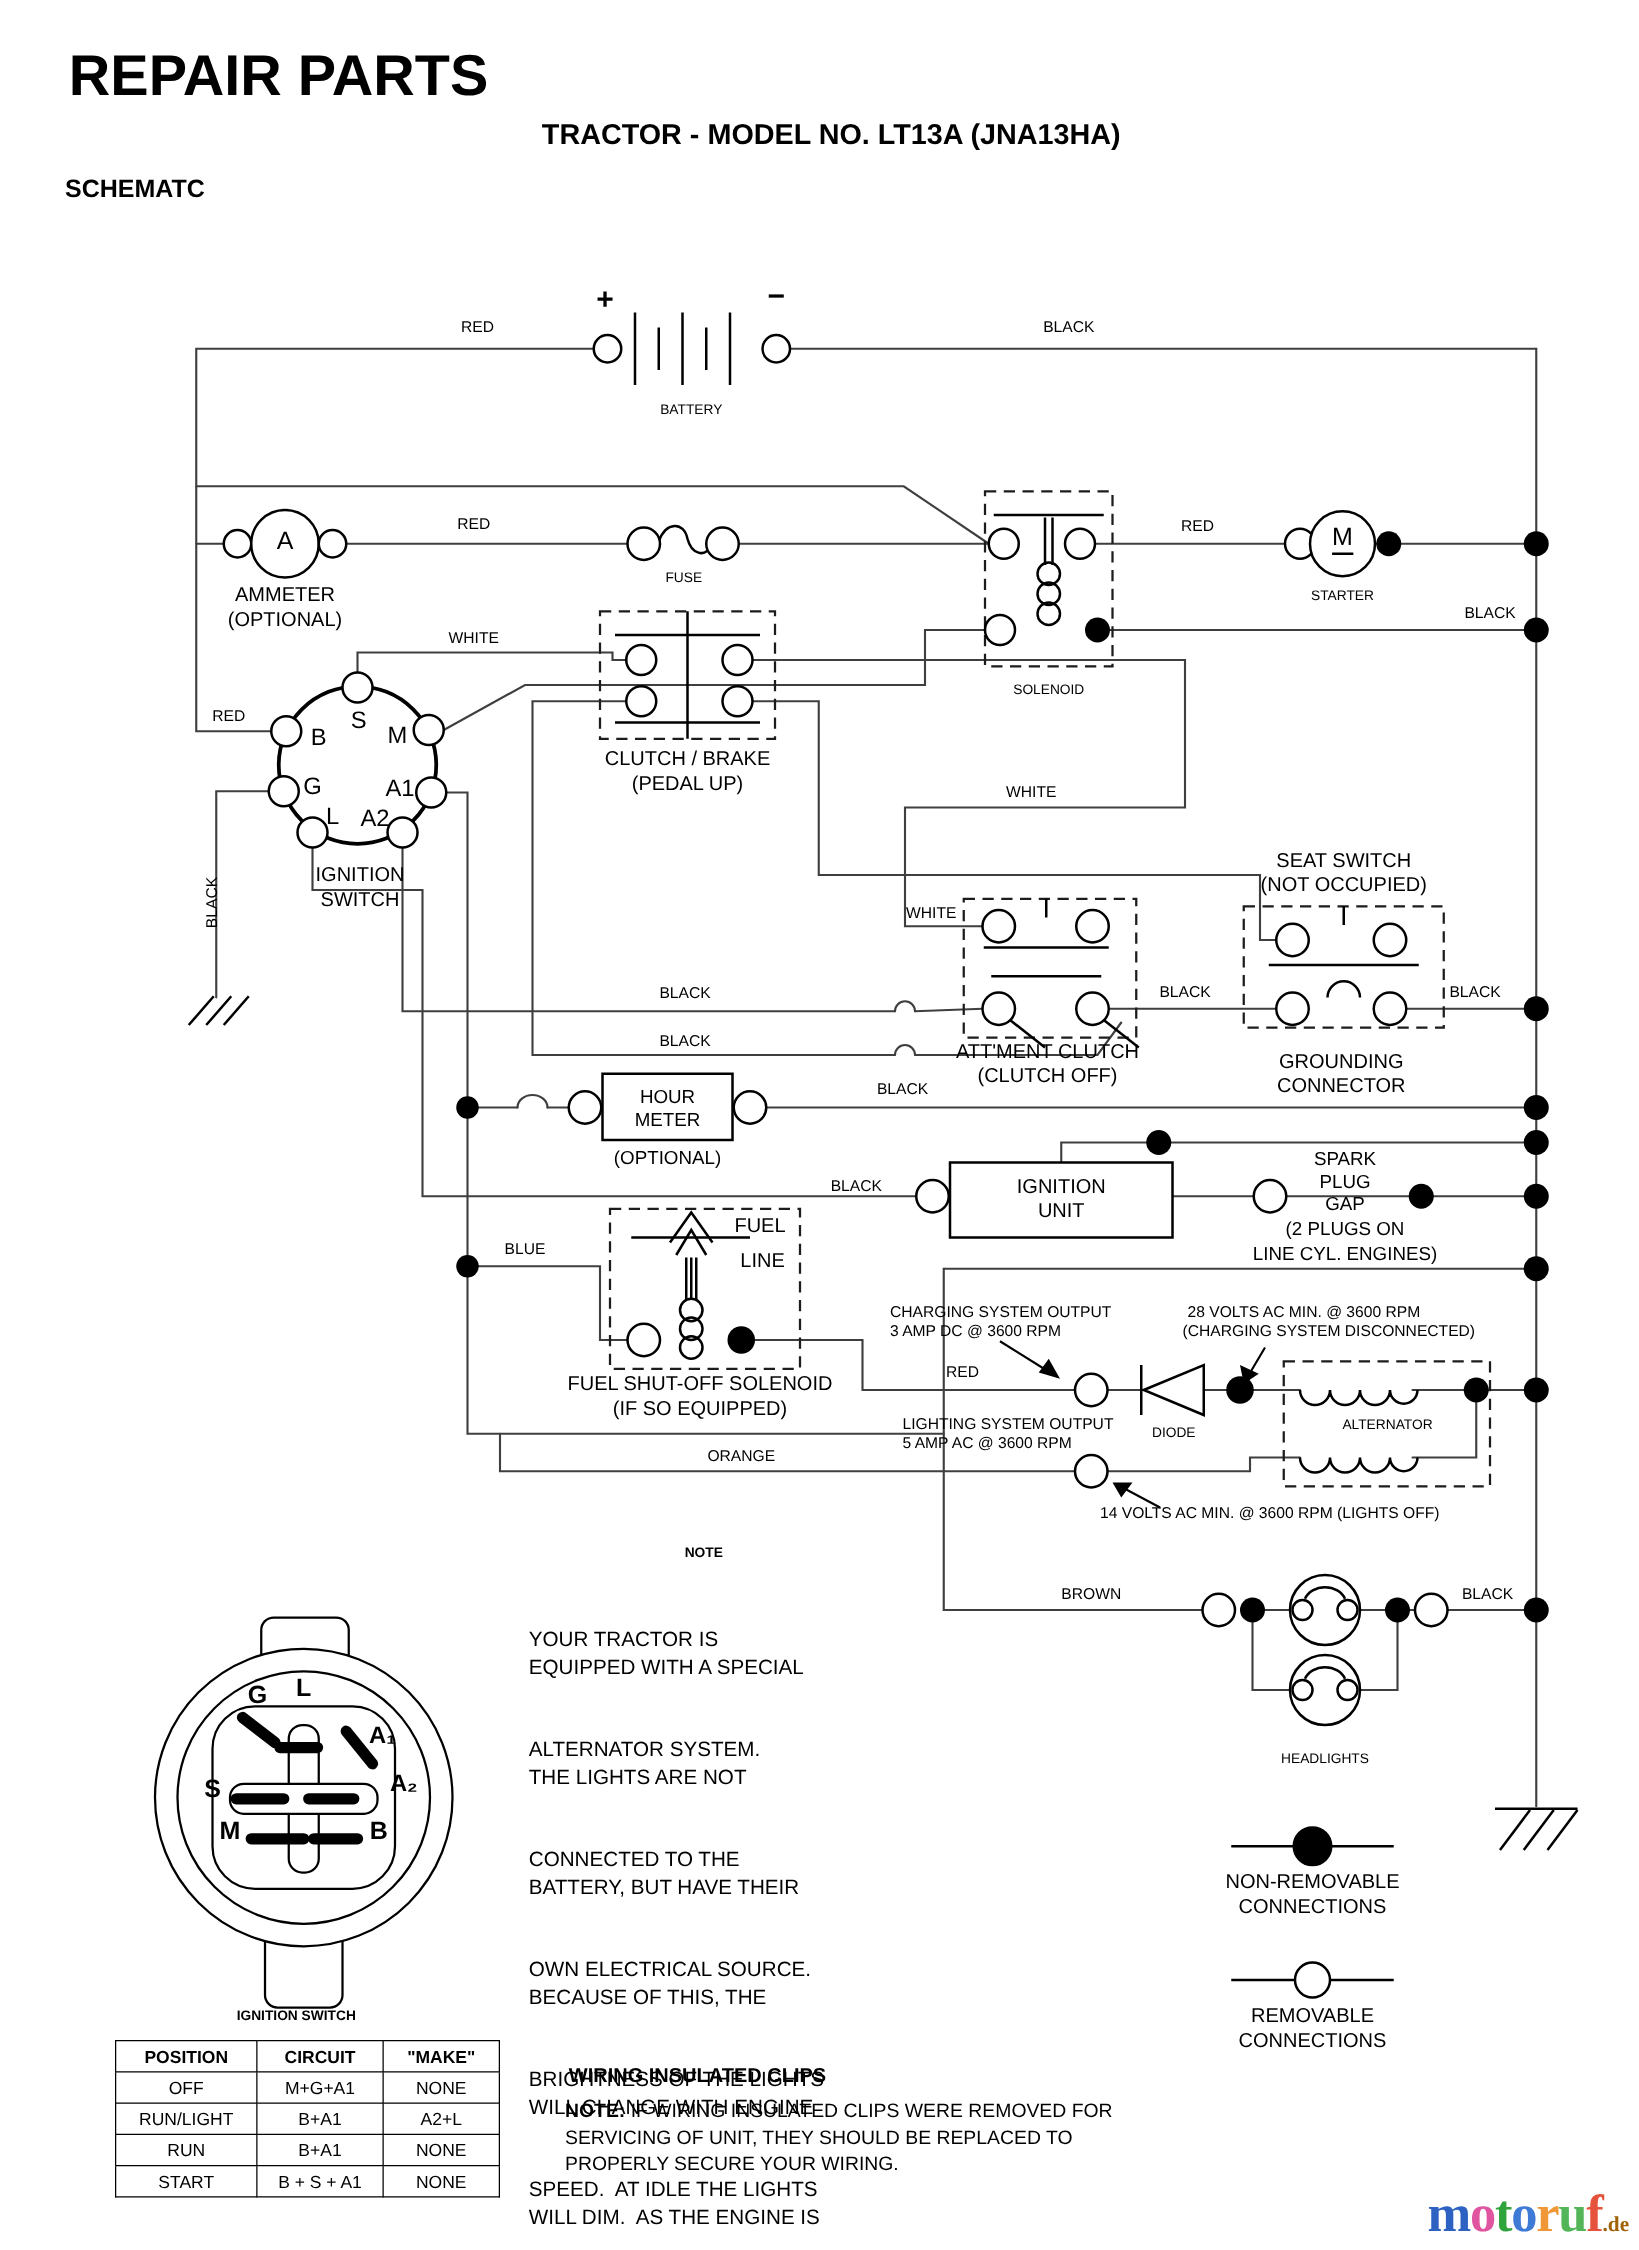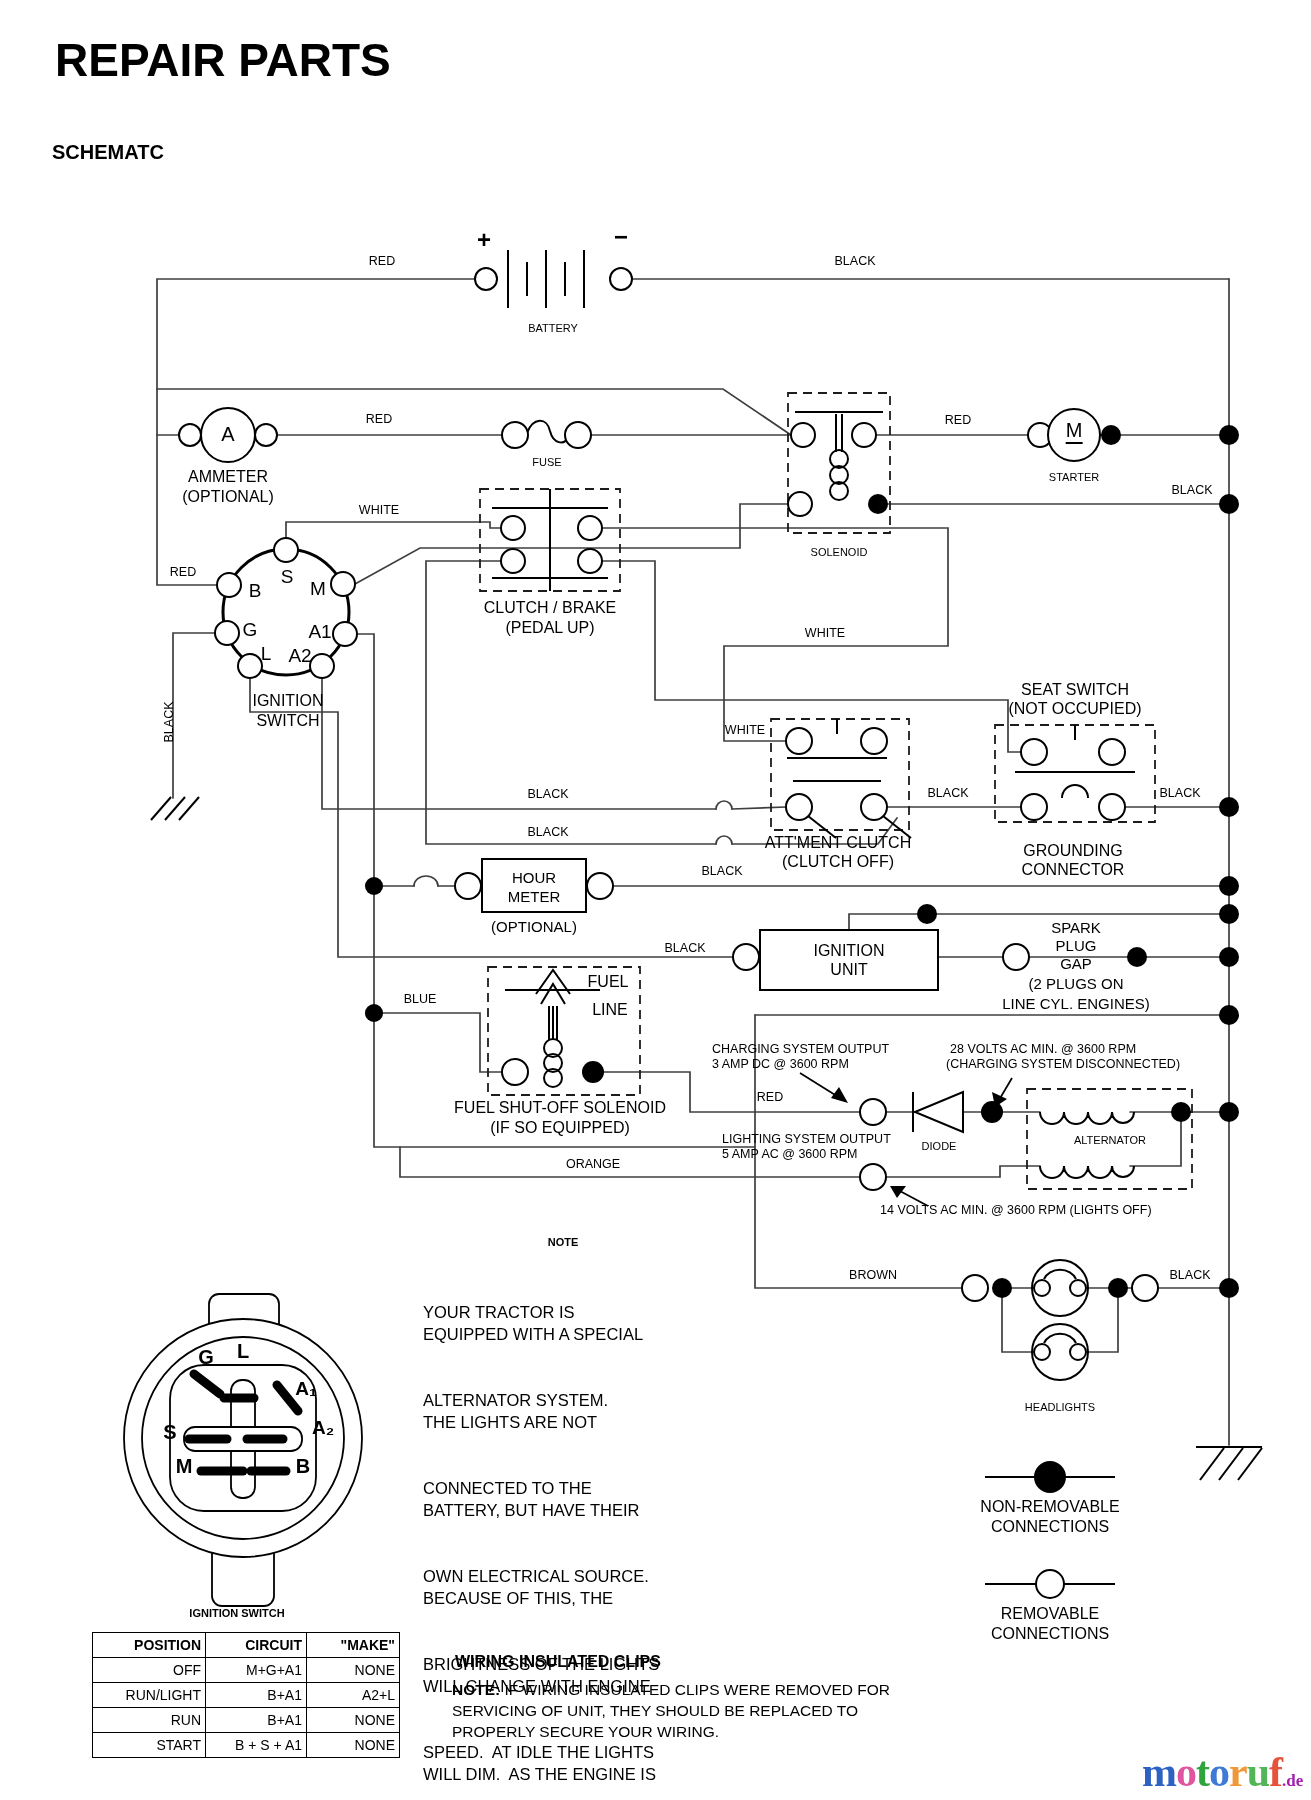"TRACTOR - MODEL NO. LT13A" div.lbl { html: none -> <div>TRACTOR - MODEL NO. LT13A (JNA13HA)</div> }
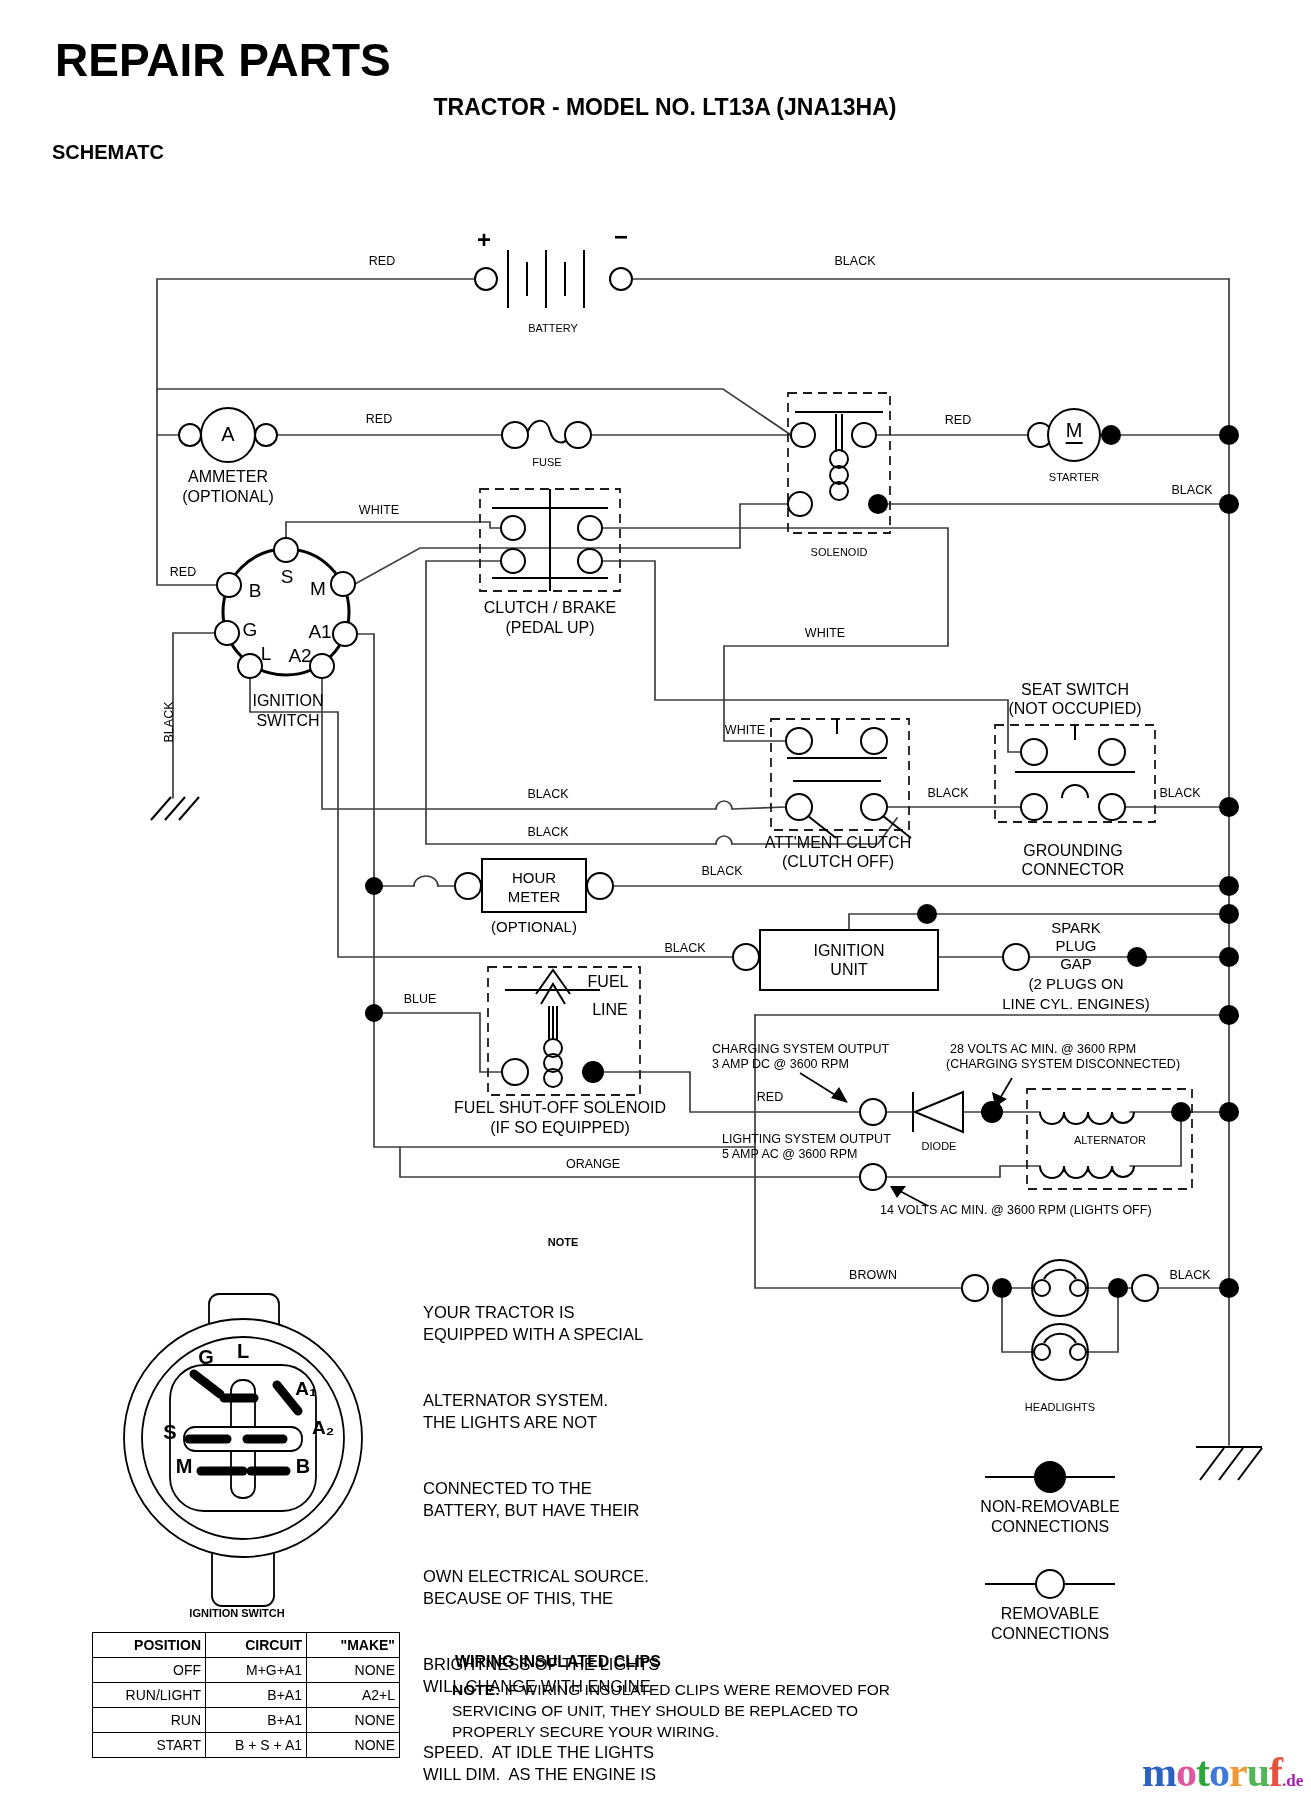"POSITION" .itable th,.itable td { text-align: right -> none }
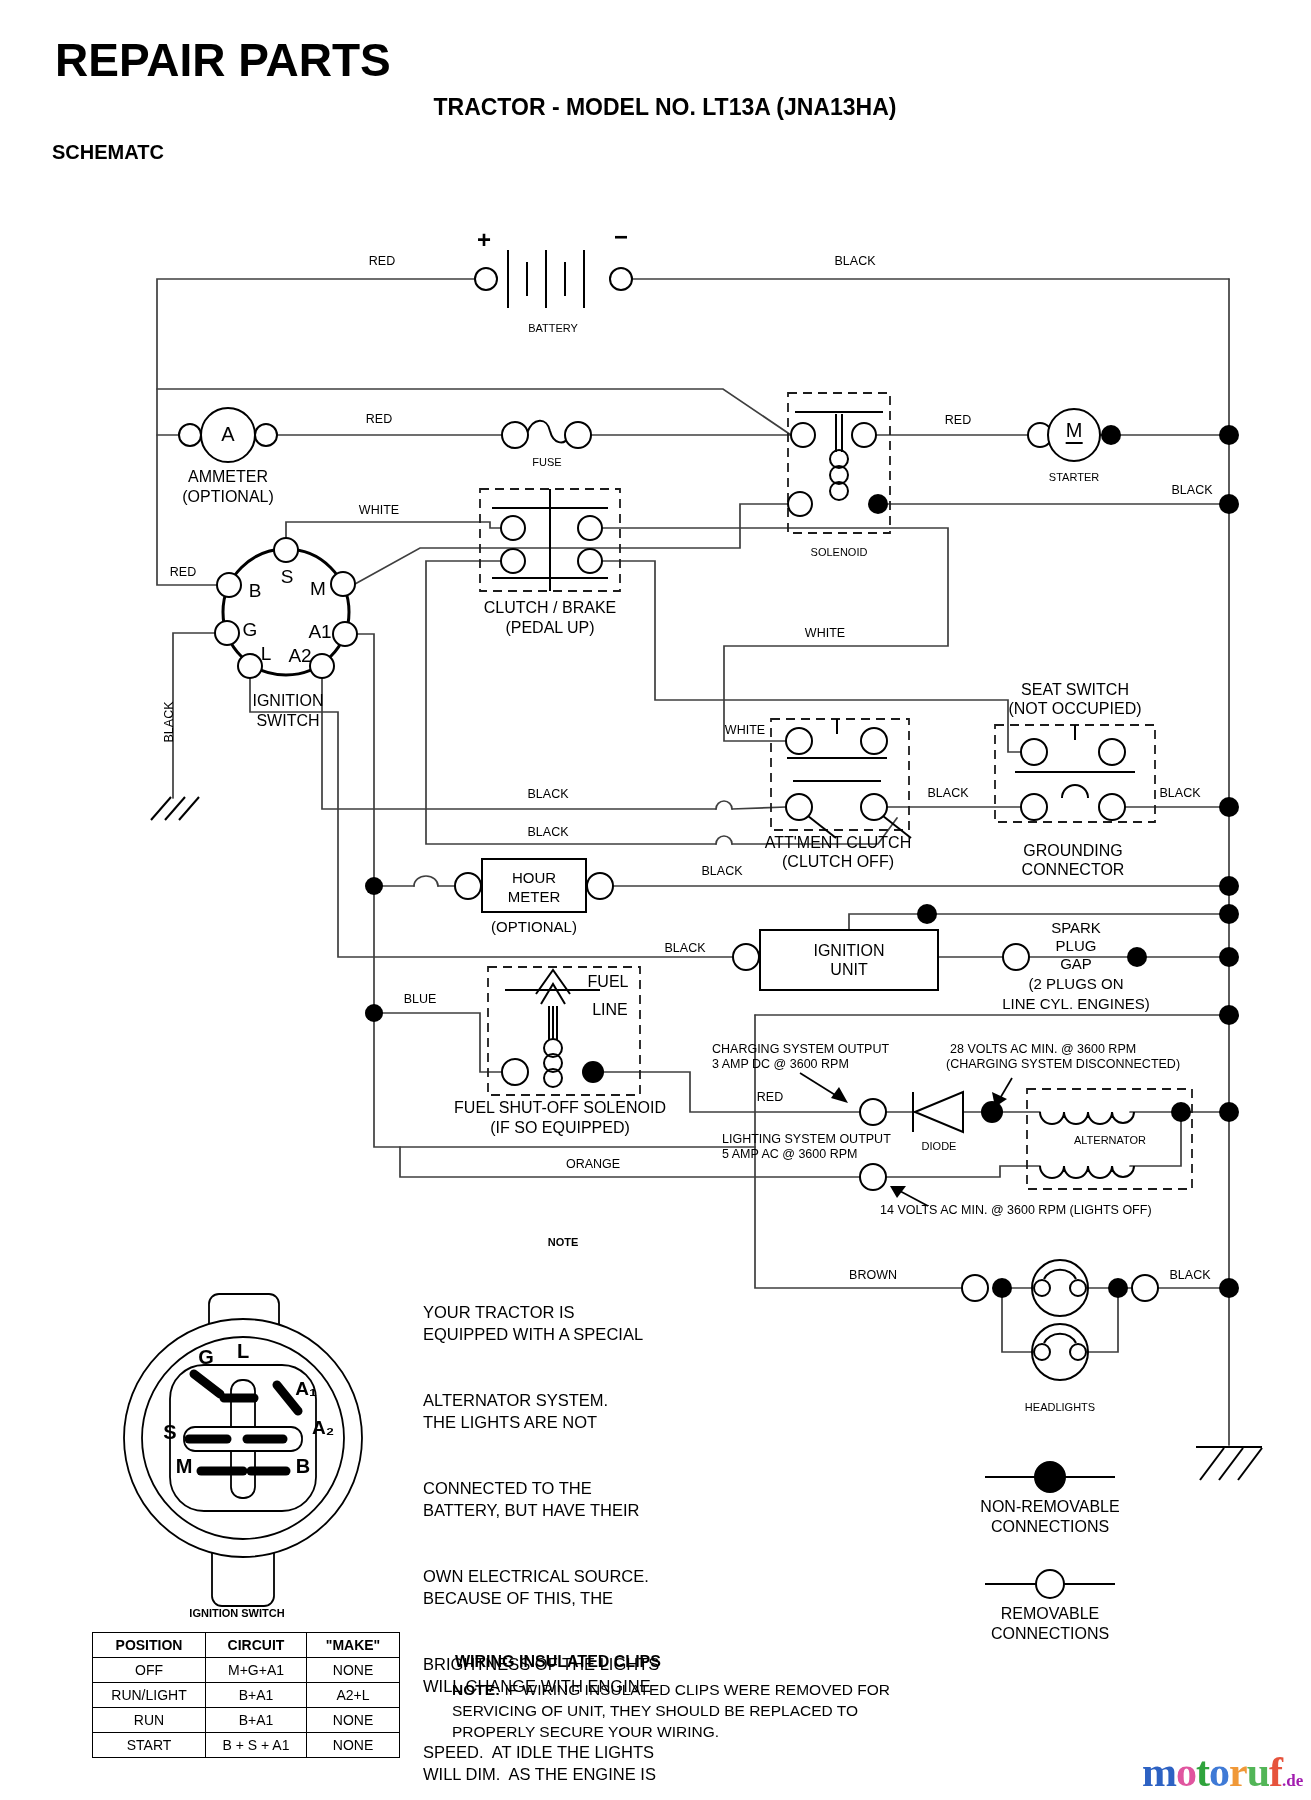".de" .wm .de { color: #a21caf -> #a16207 }
